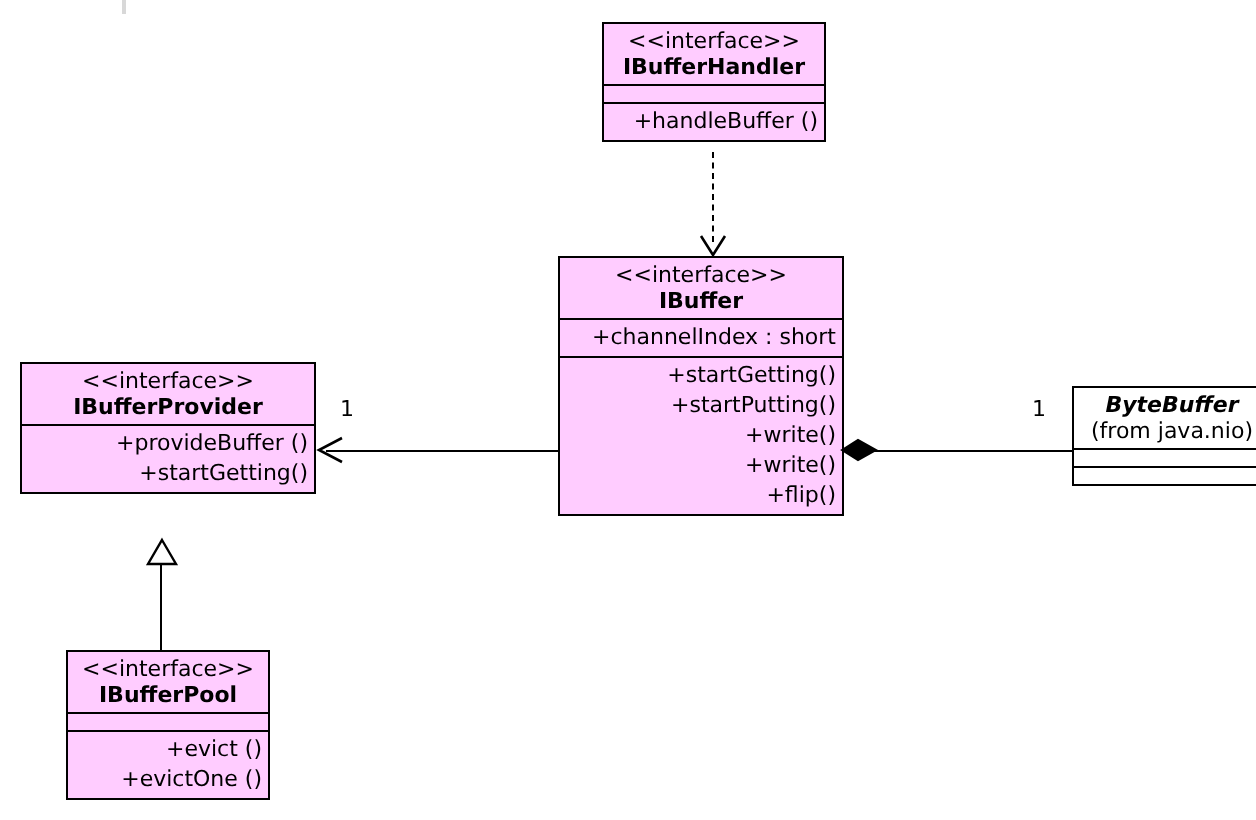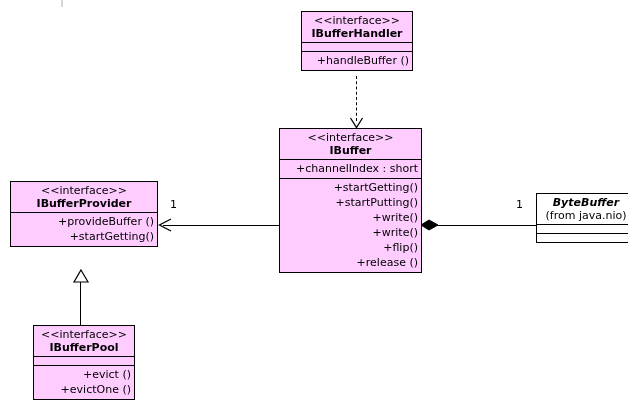"+release ()" div.member { html: <div>+release ()</div> -> none }
